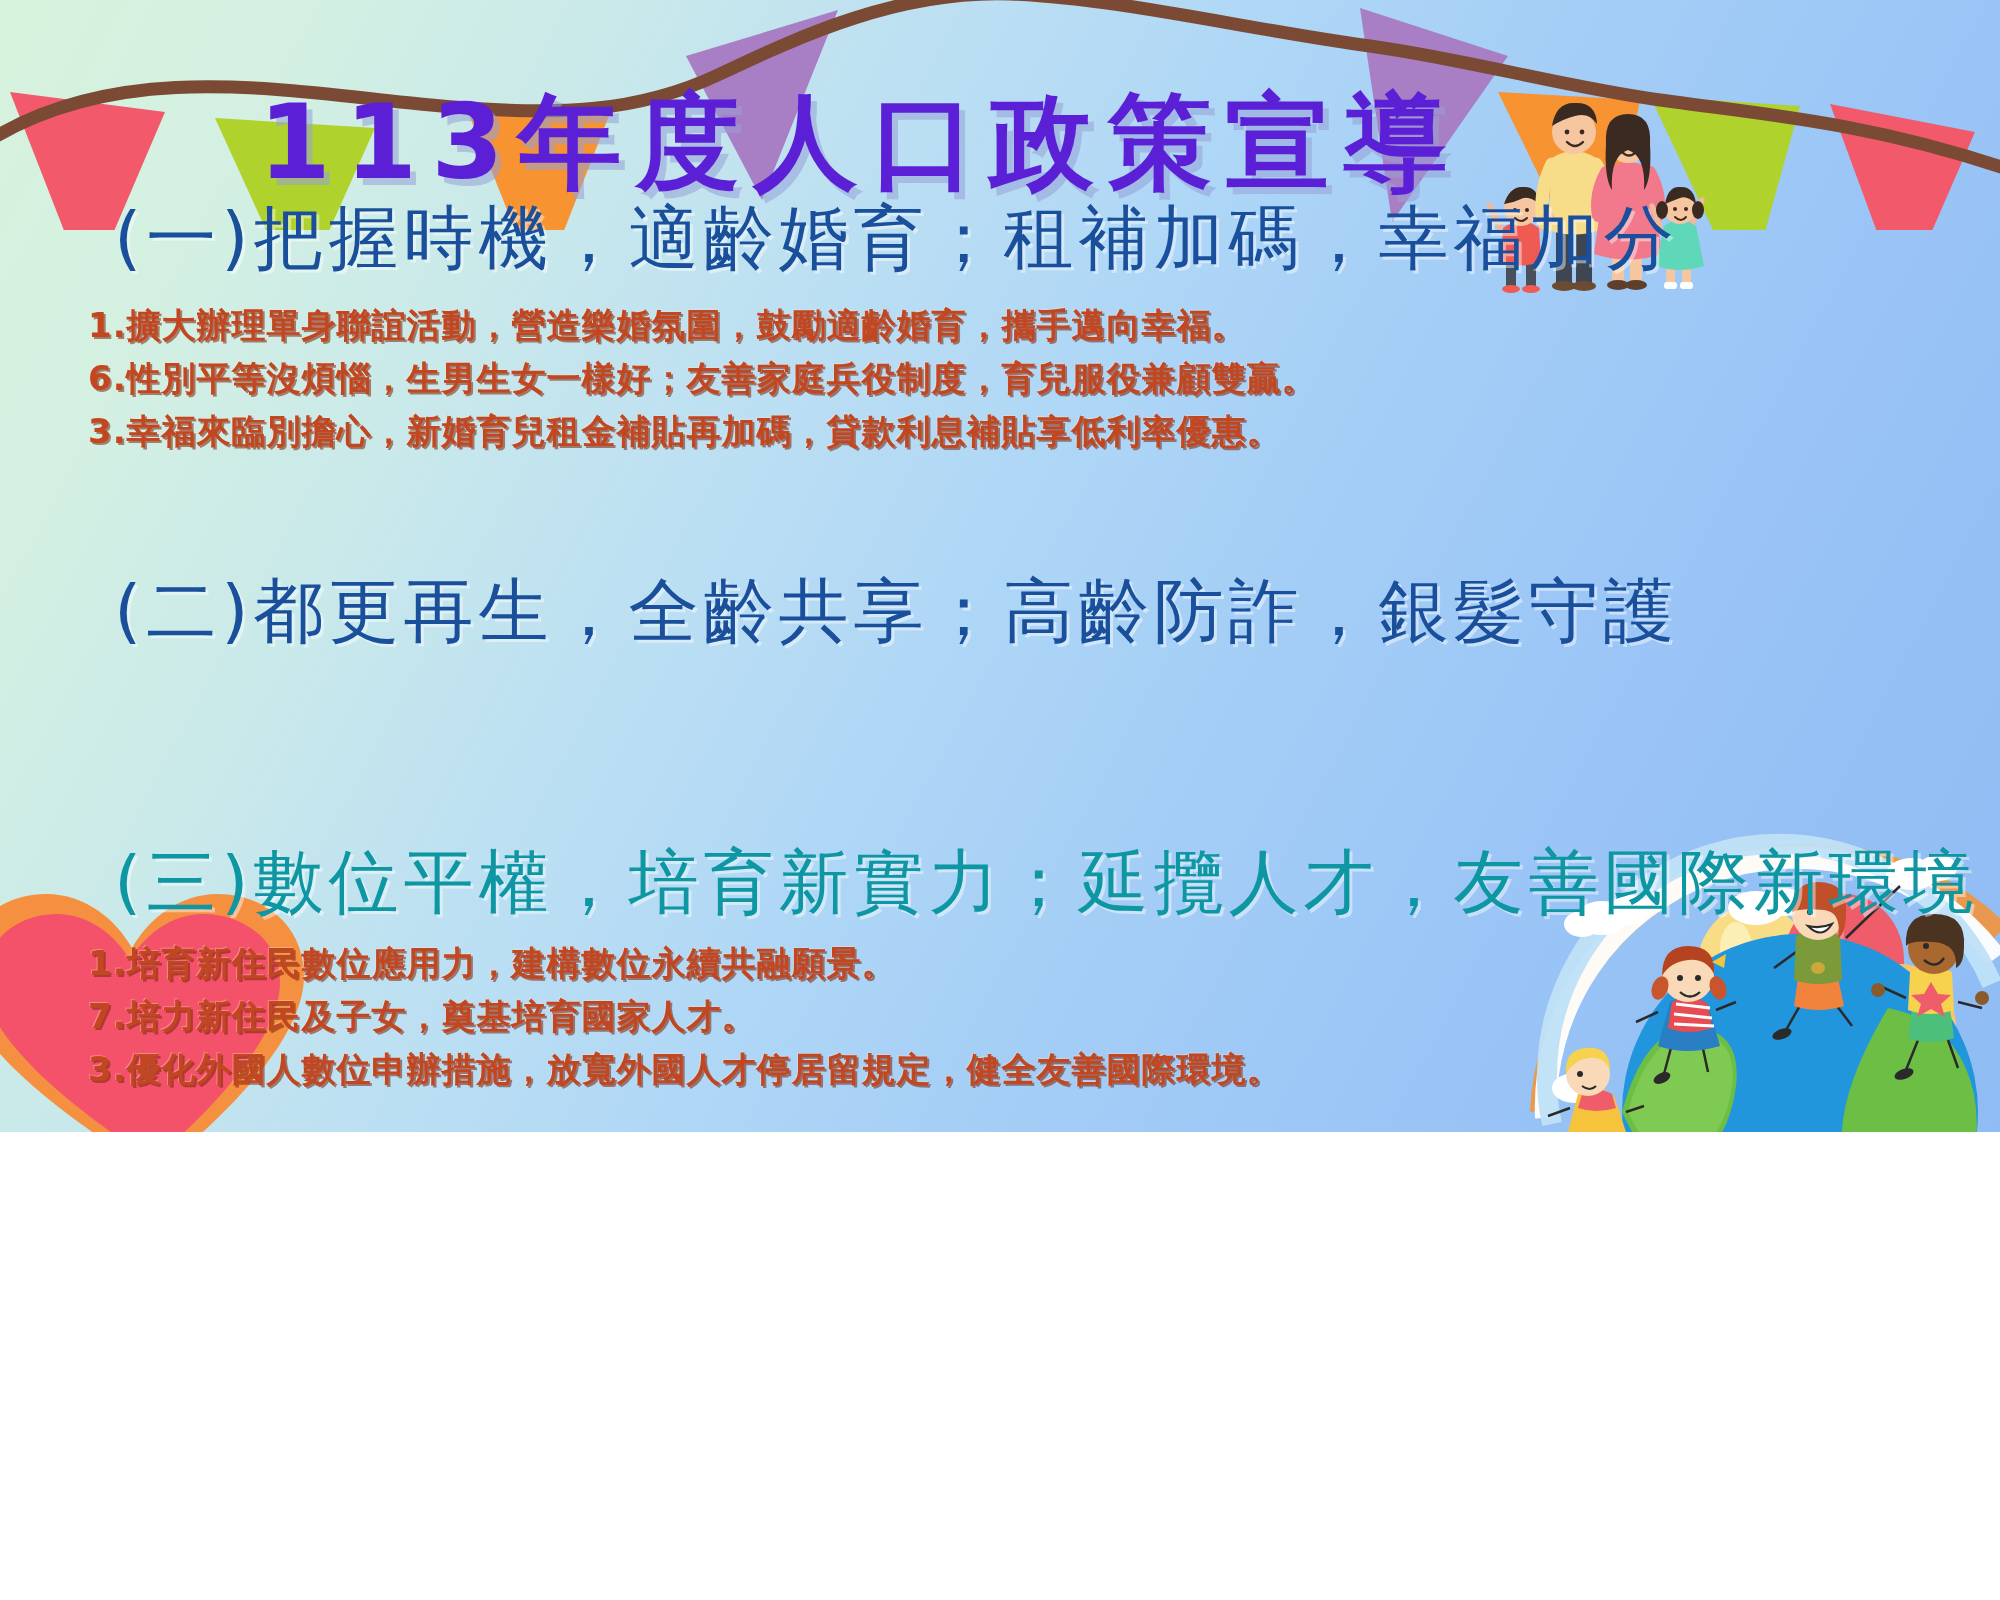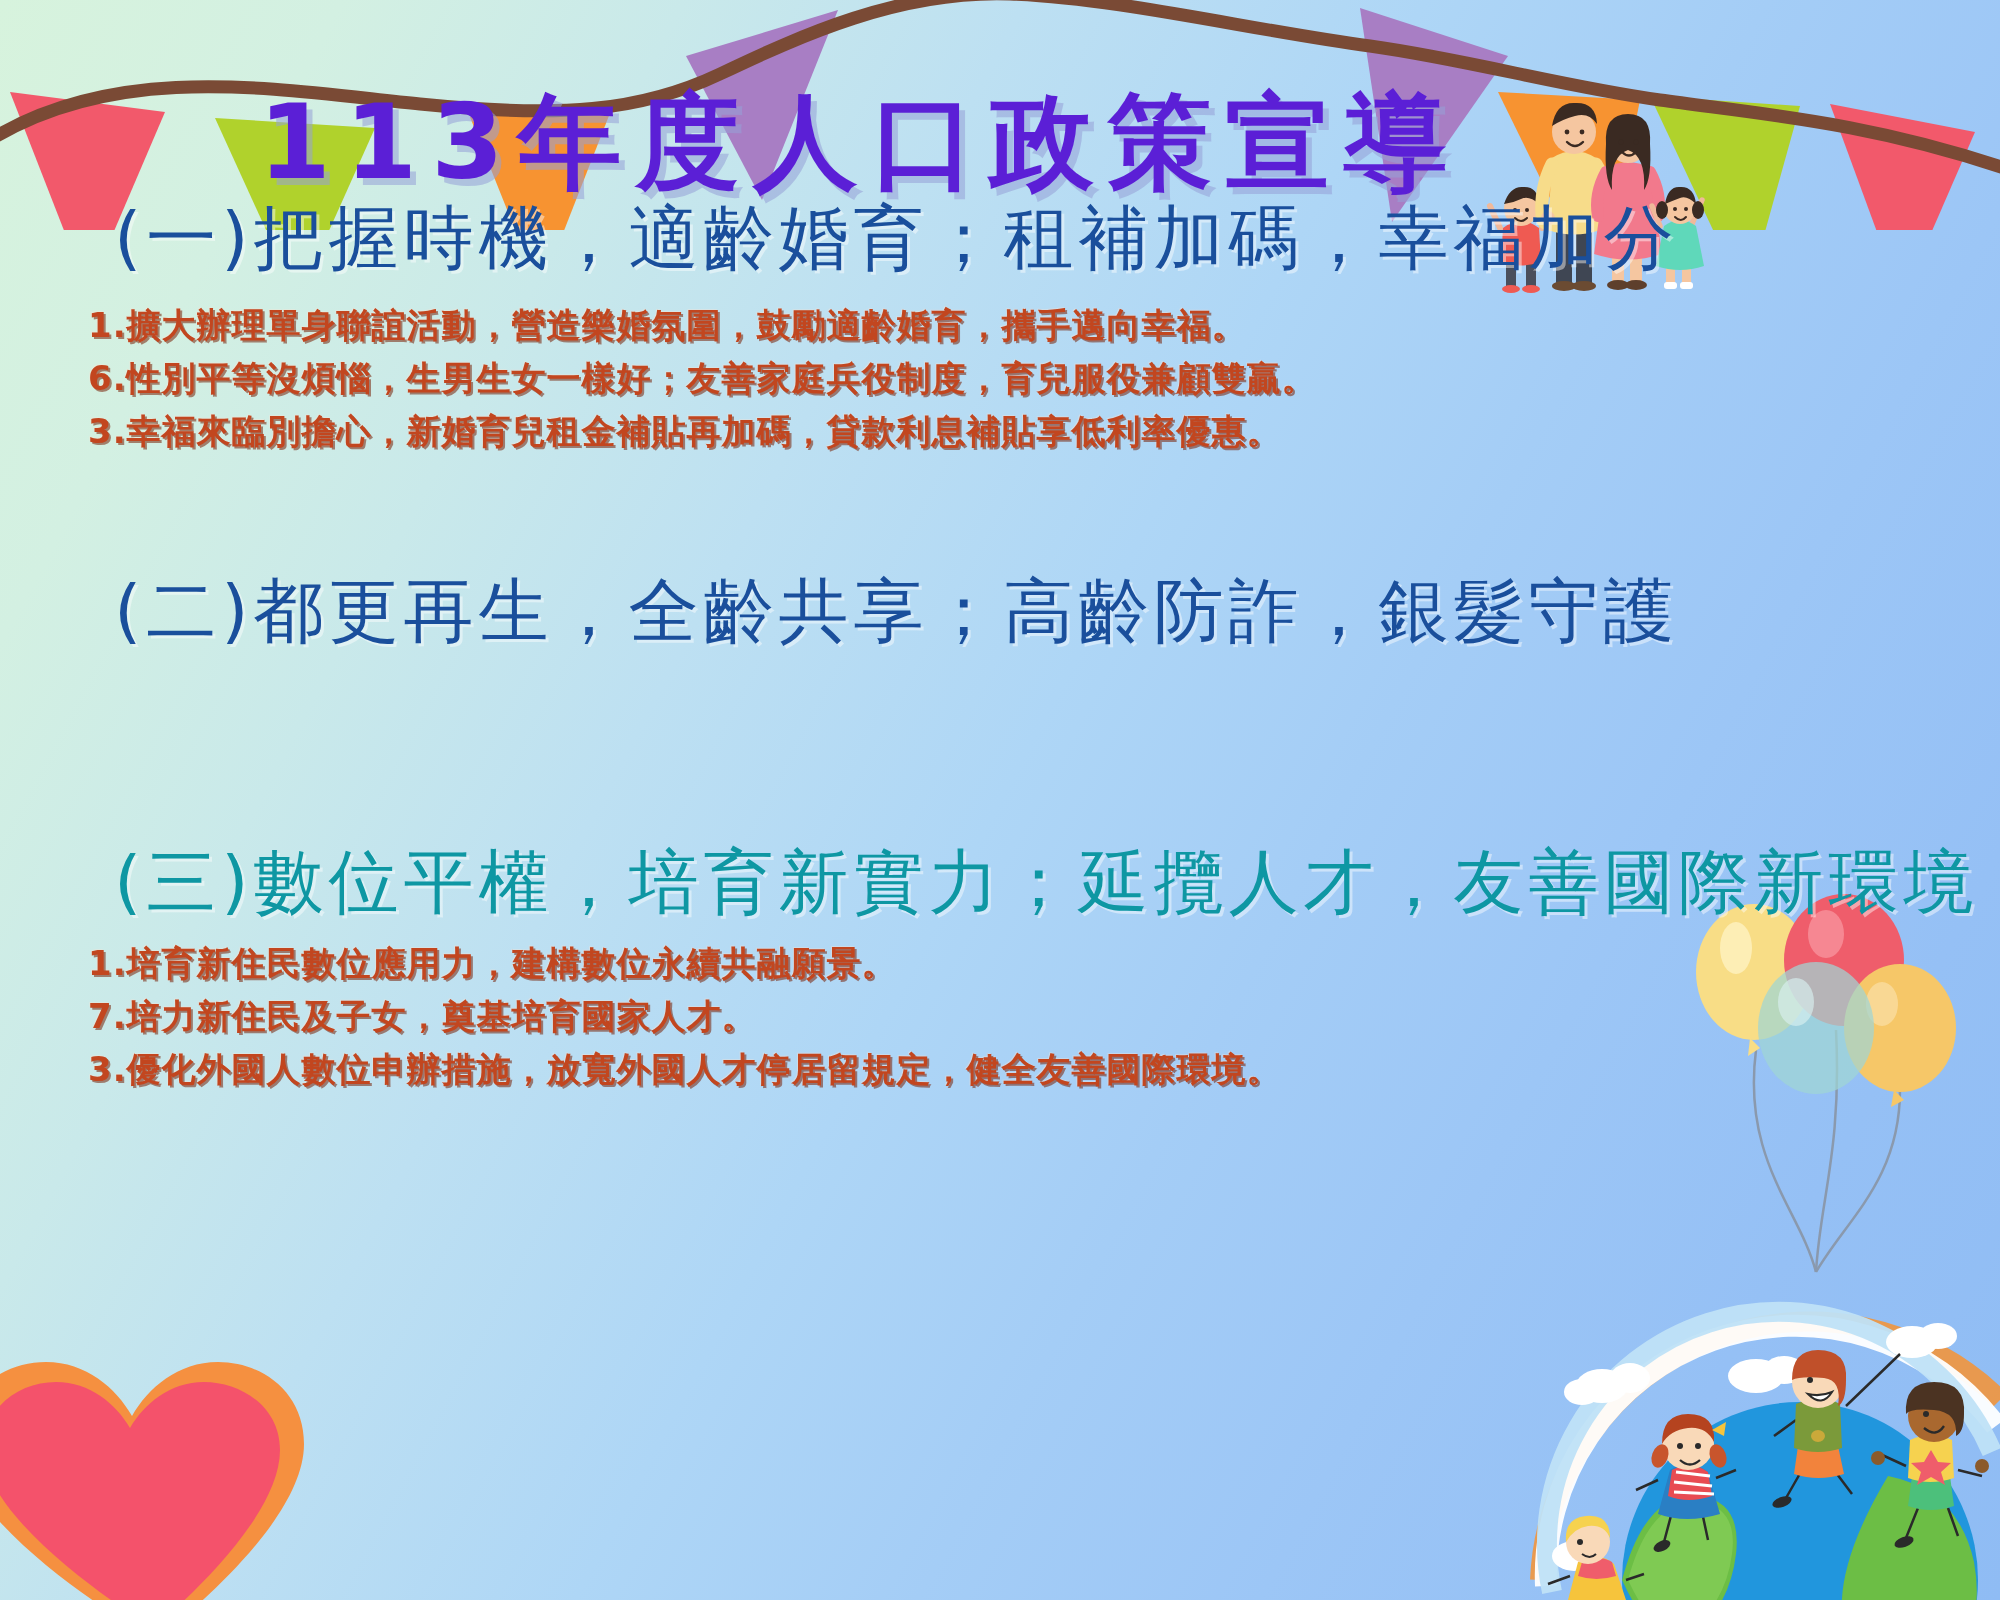"113年度人口政策宣導" #poster { height: 1600px -> 1132px }
